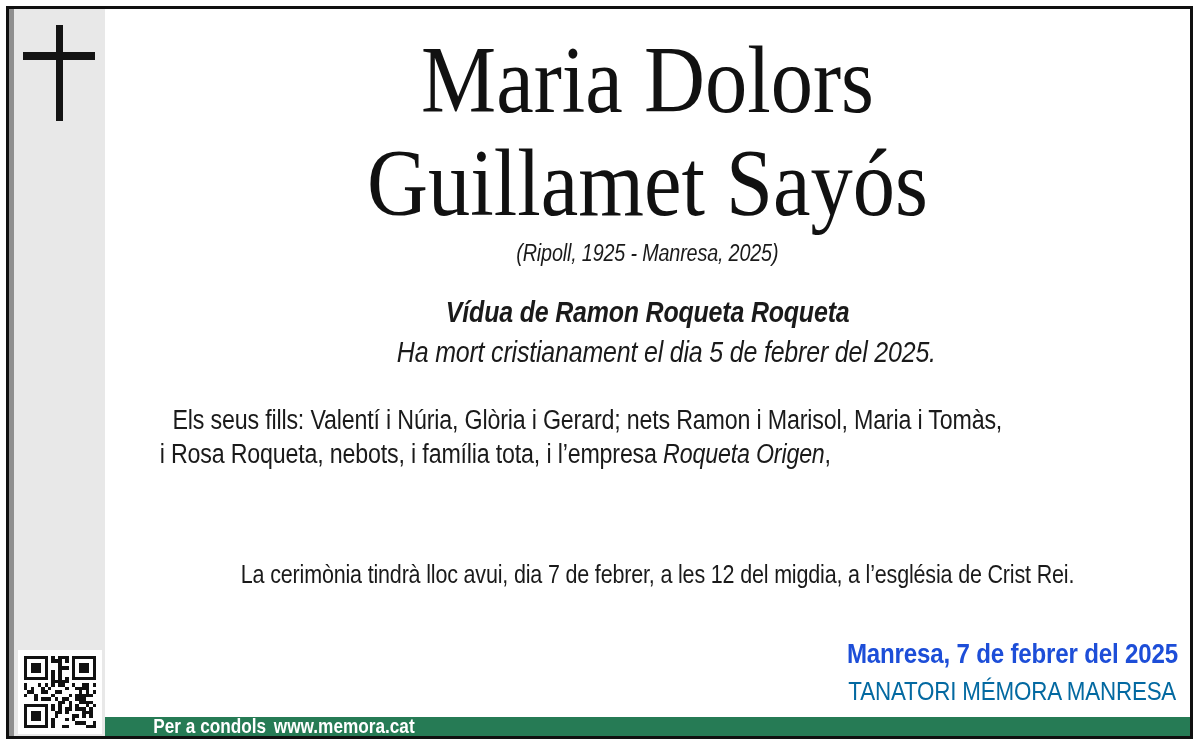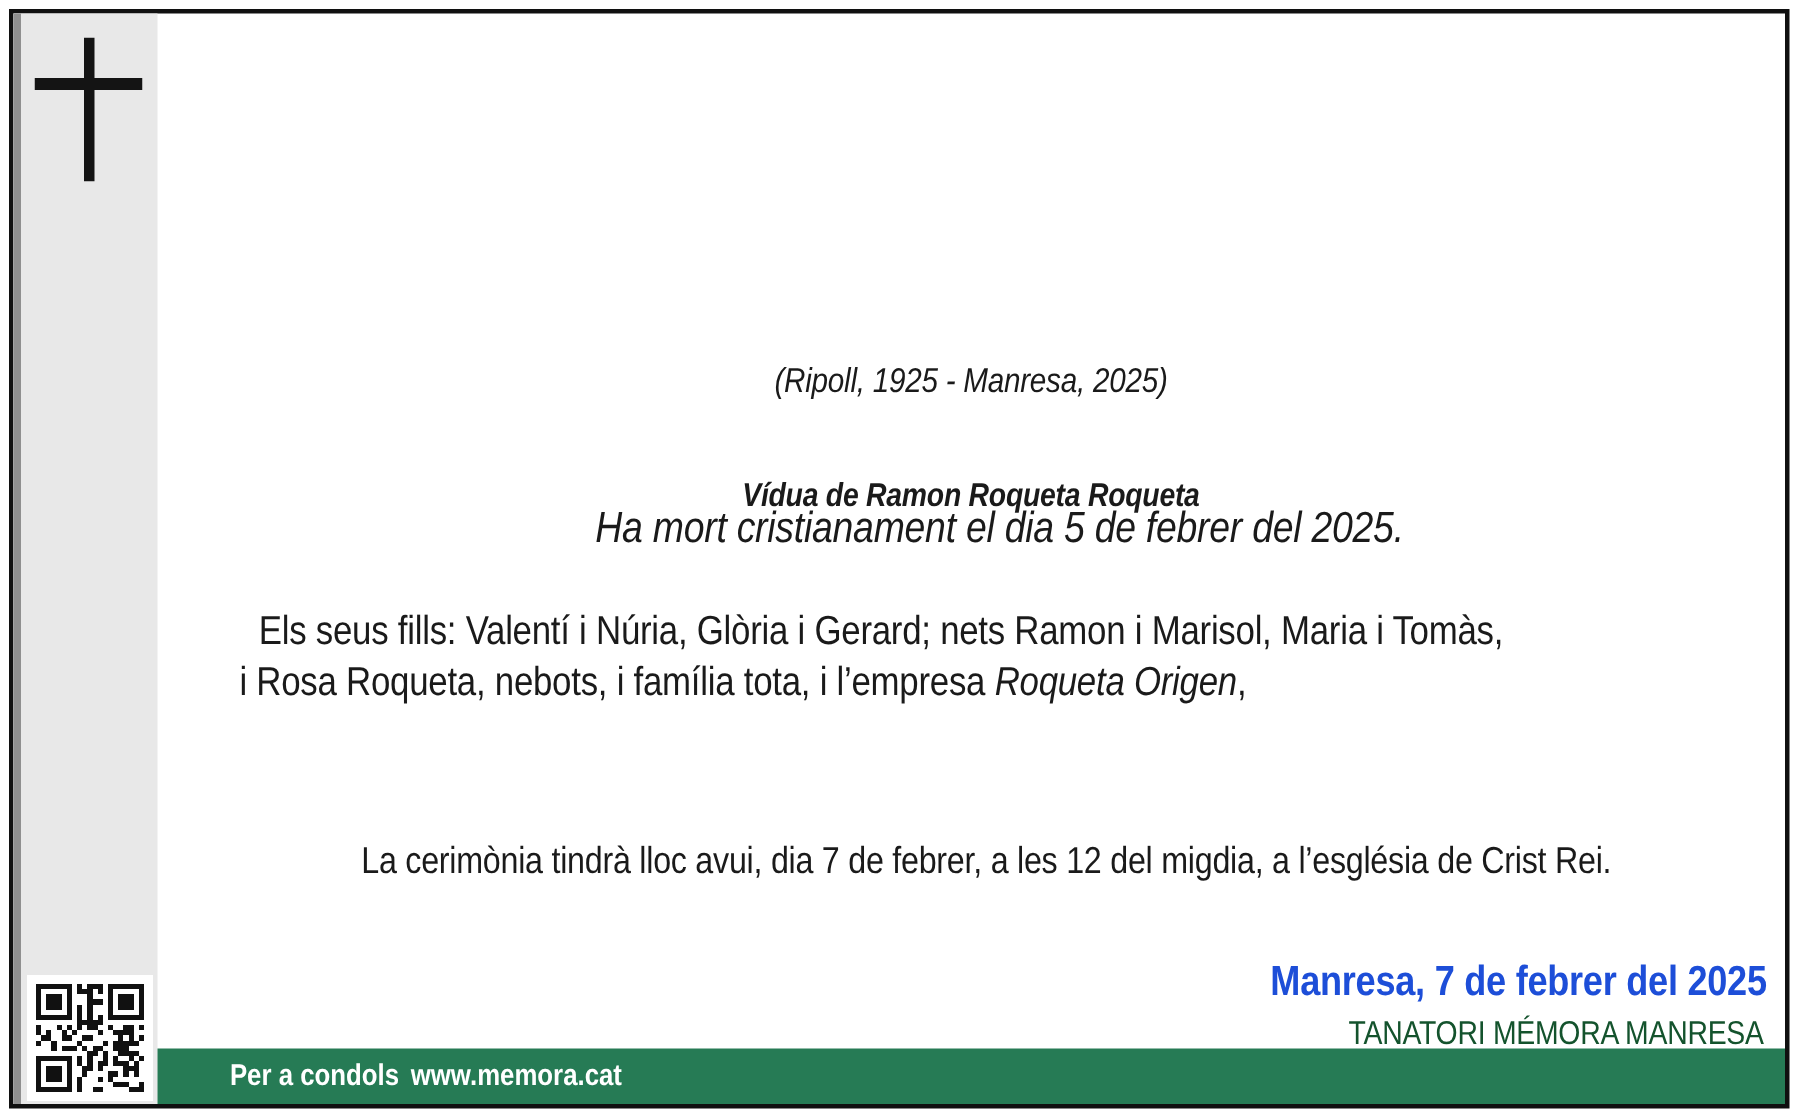"Maria Dolors" h1.title { html: none -> <h1> <span>Maria Dolors</span> <span>Guillamet Sayós</span> </h1> }
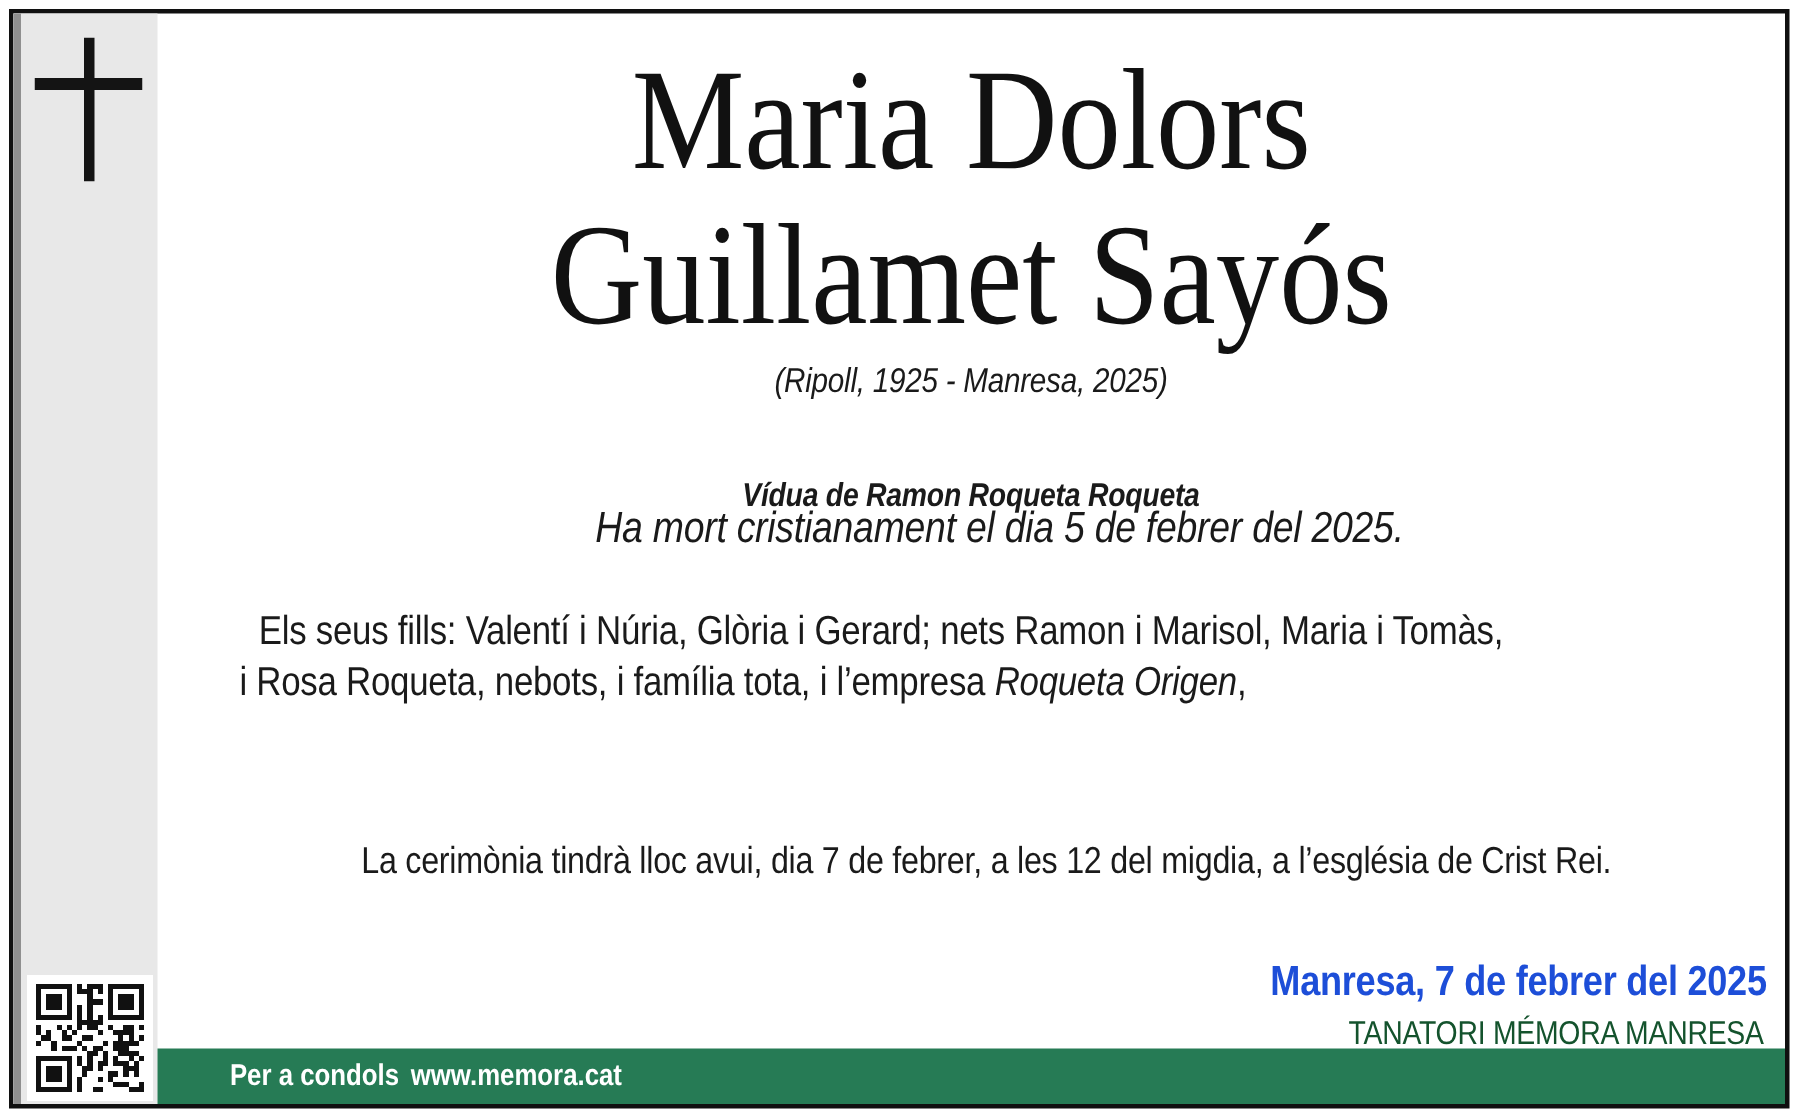"Vídua de Ramon Roqueta Roqueta" .vidua { font-size: 22px -> 29px; top: 308px -> 287px }
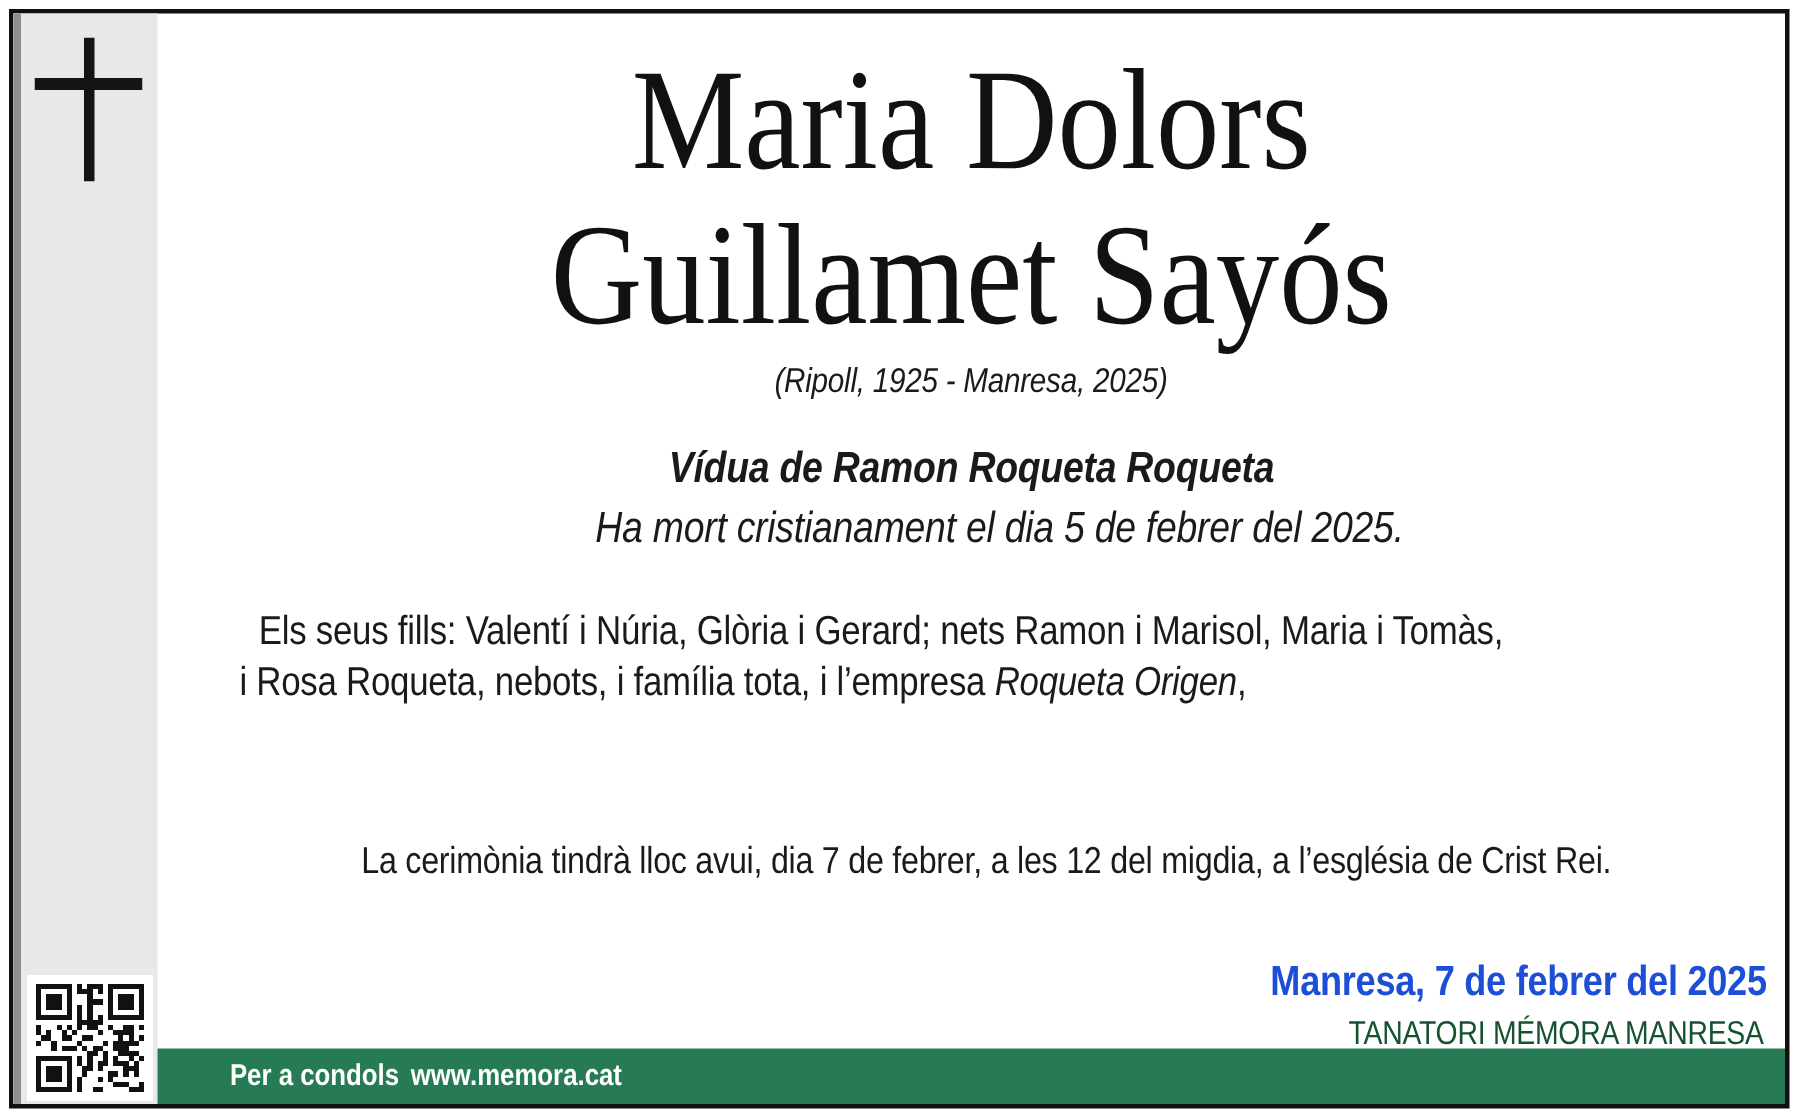"TANATORI MÉMORA MANRESA" .tanatori { color: #14532d -> #0369a1; font-size: 22px -> 26px }
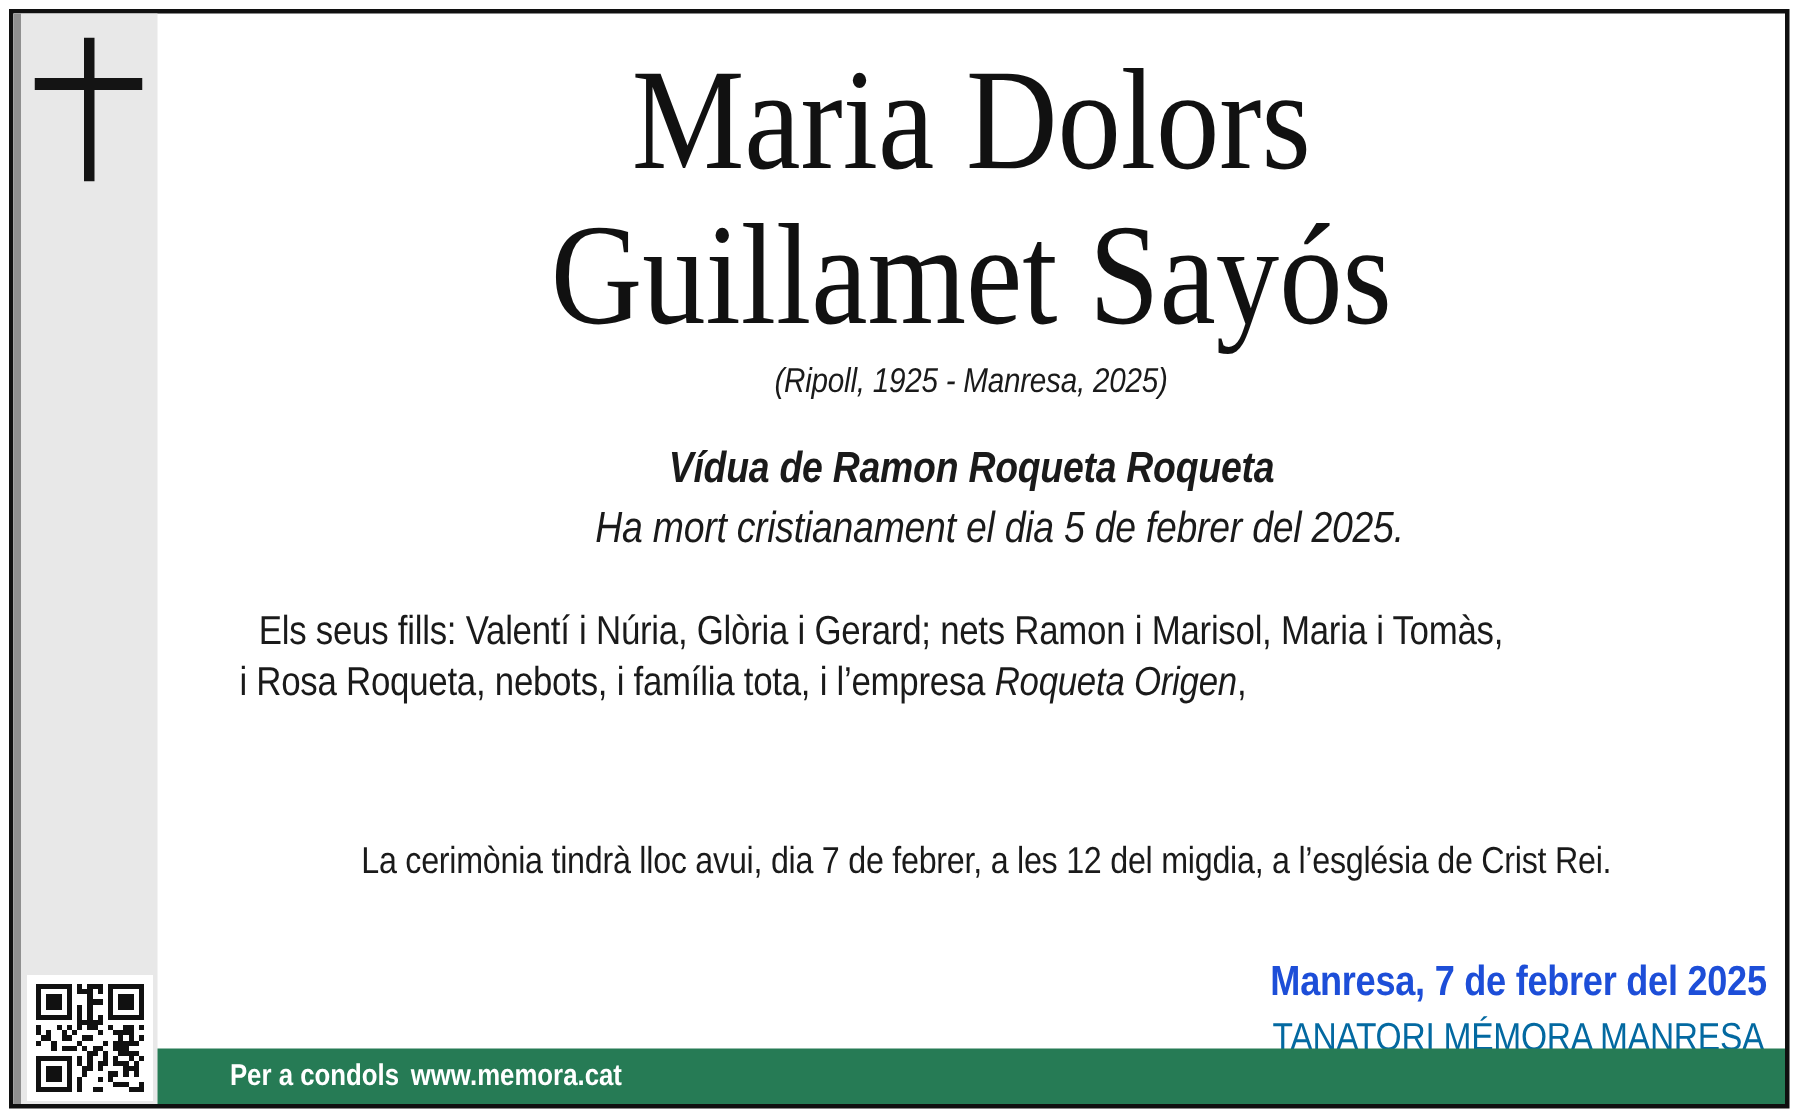"Per a condols www.memora.cat" .footer-bar { height: 37px -> 19px }
